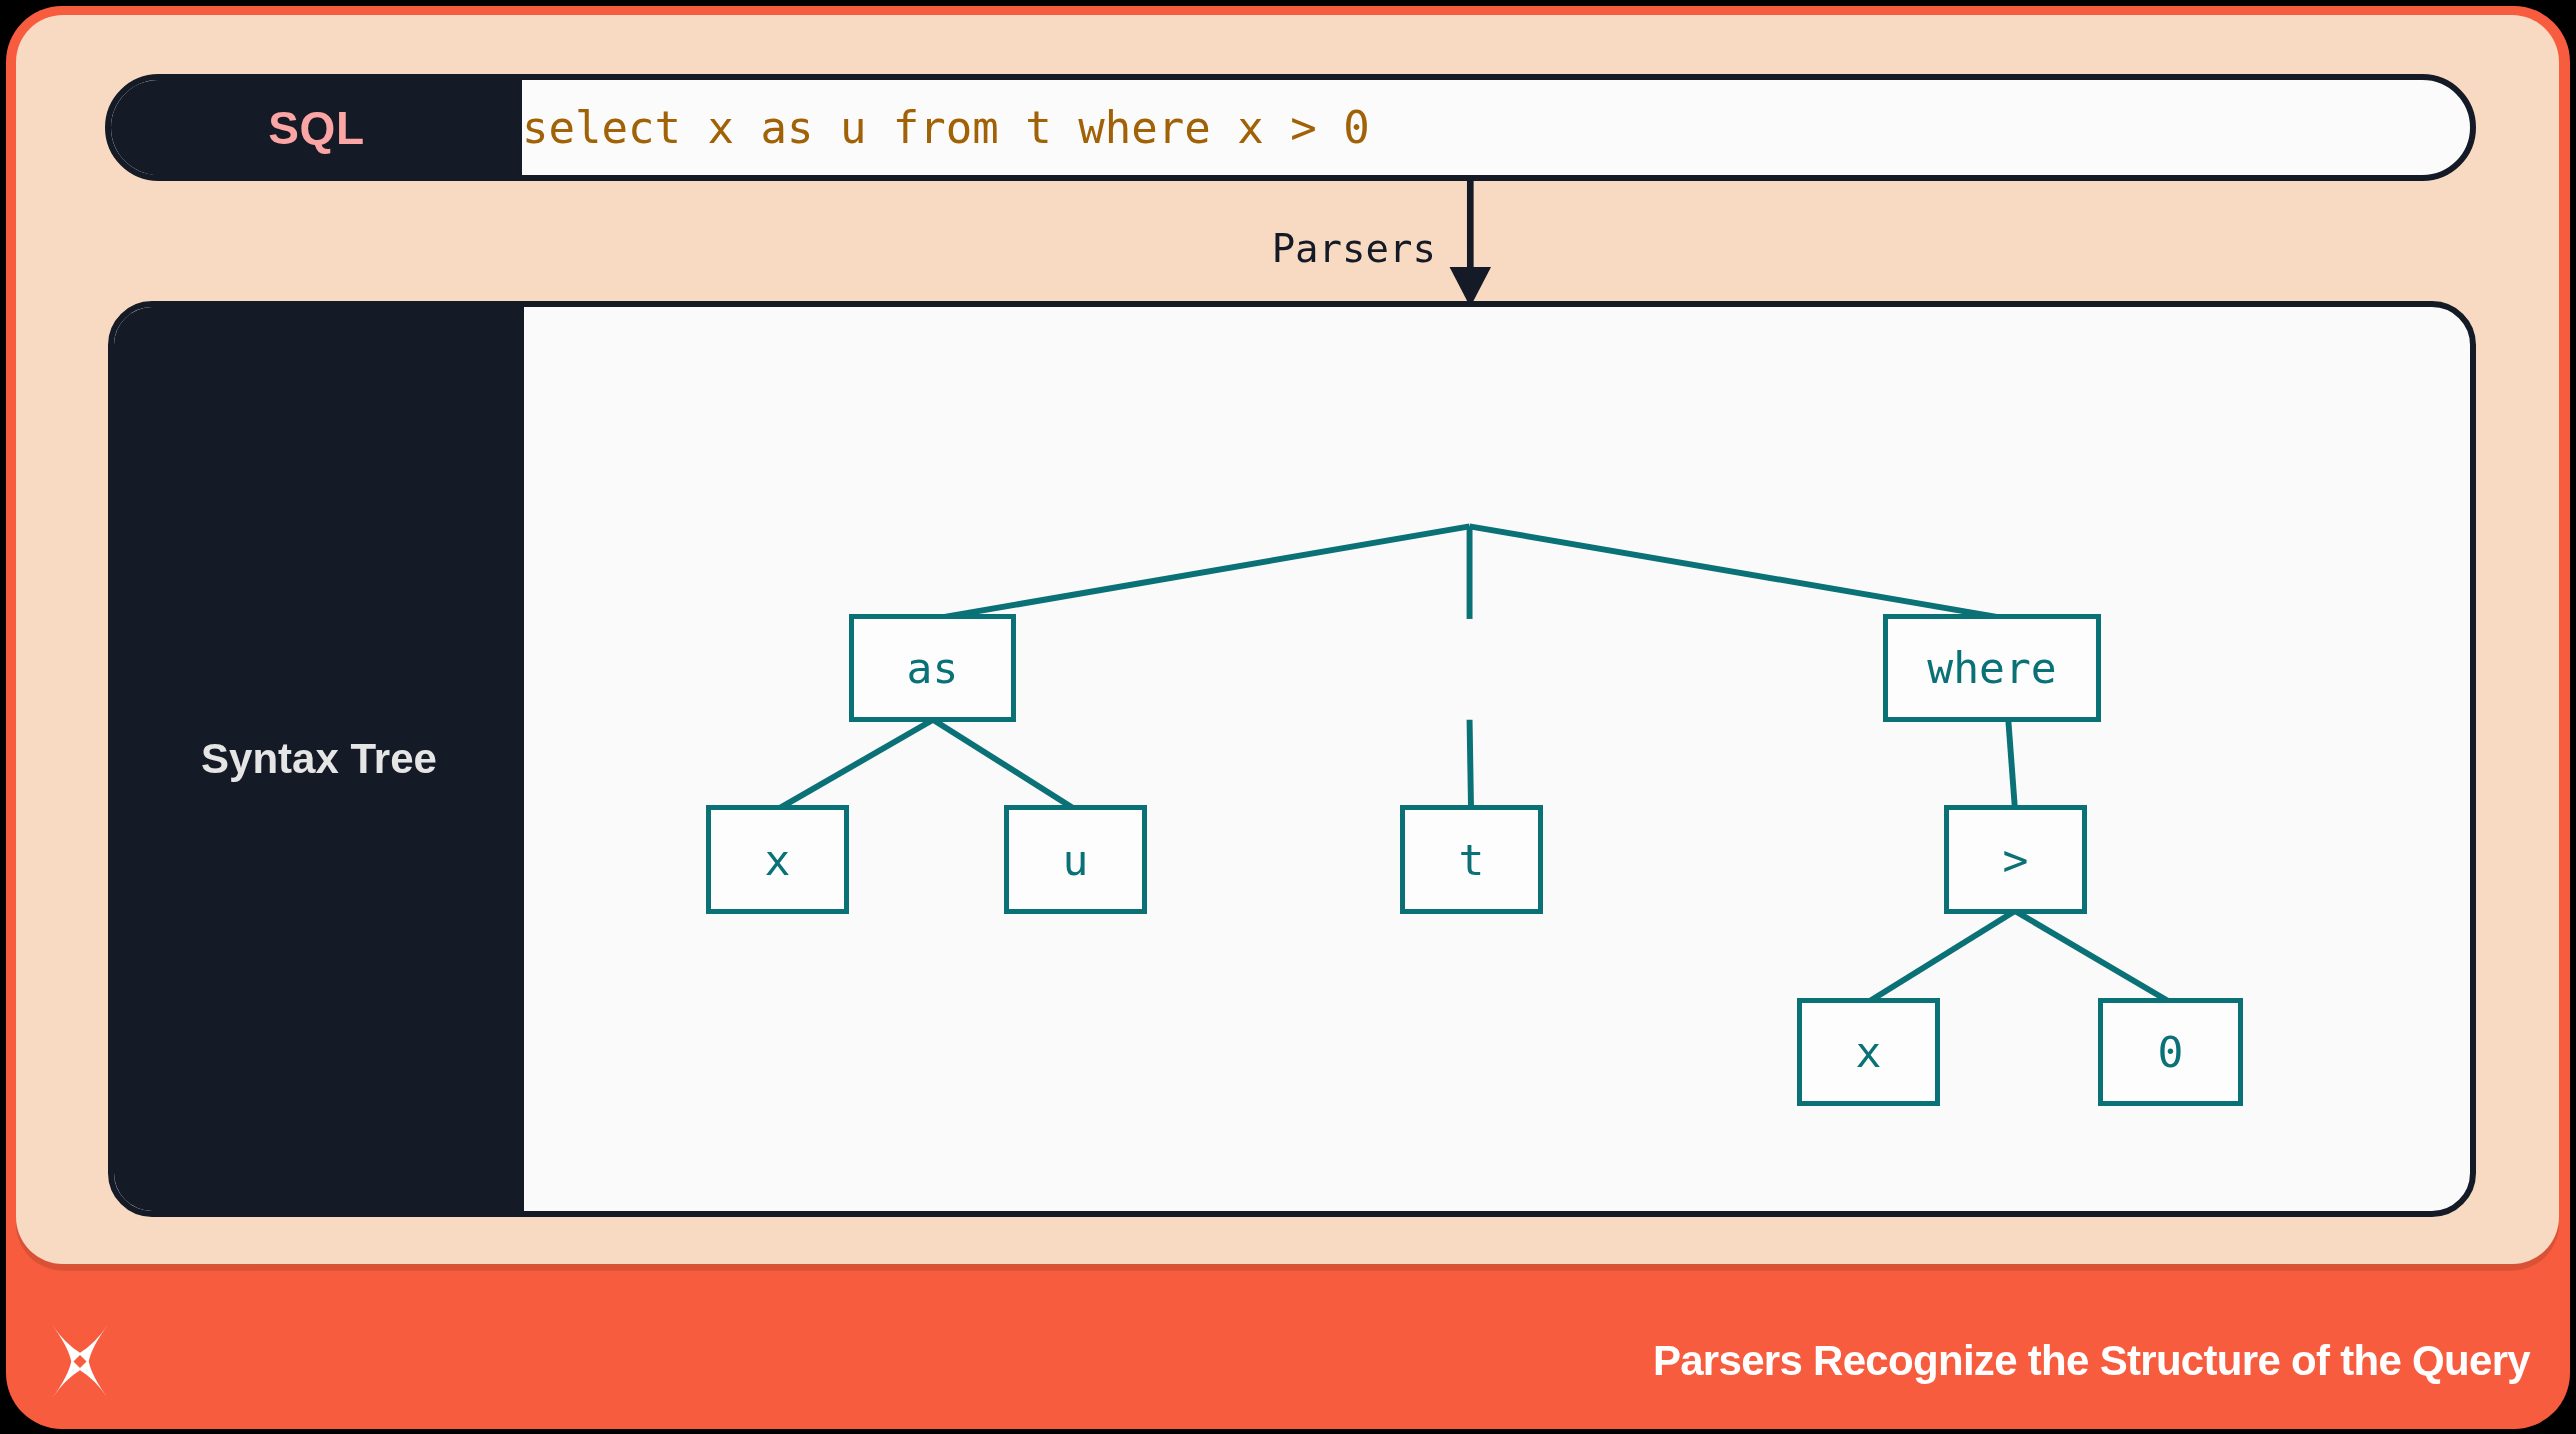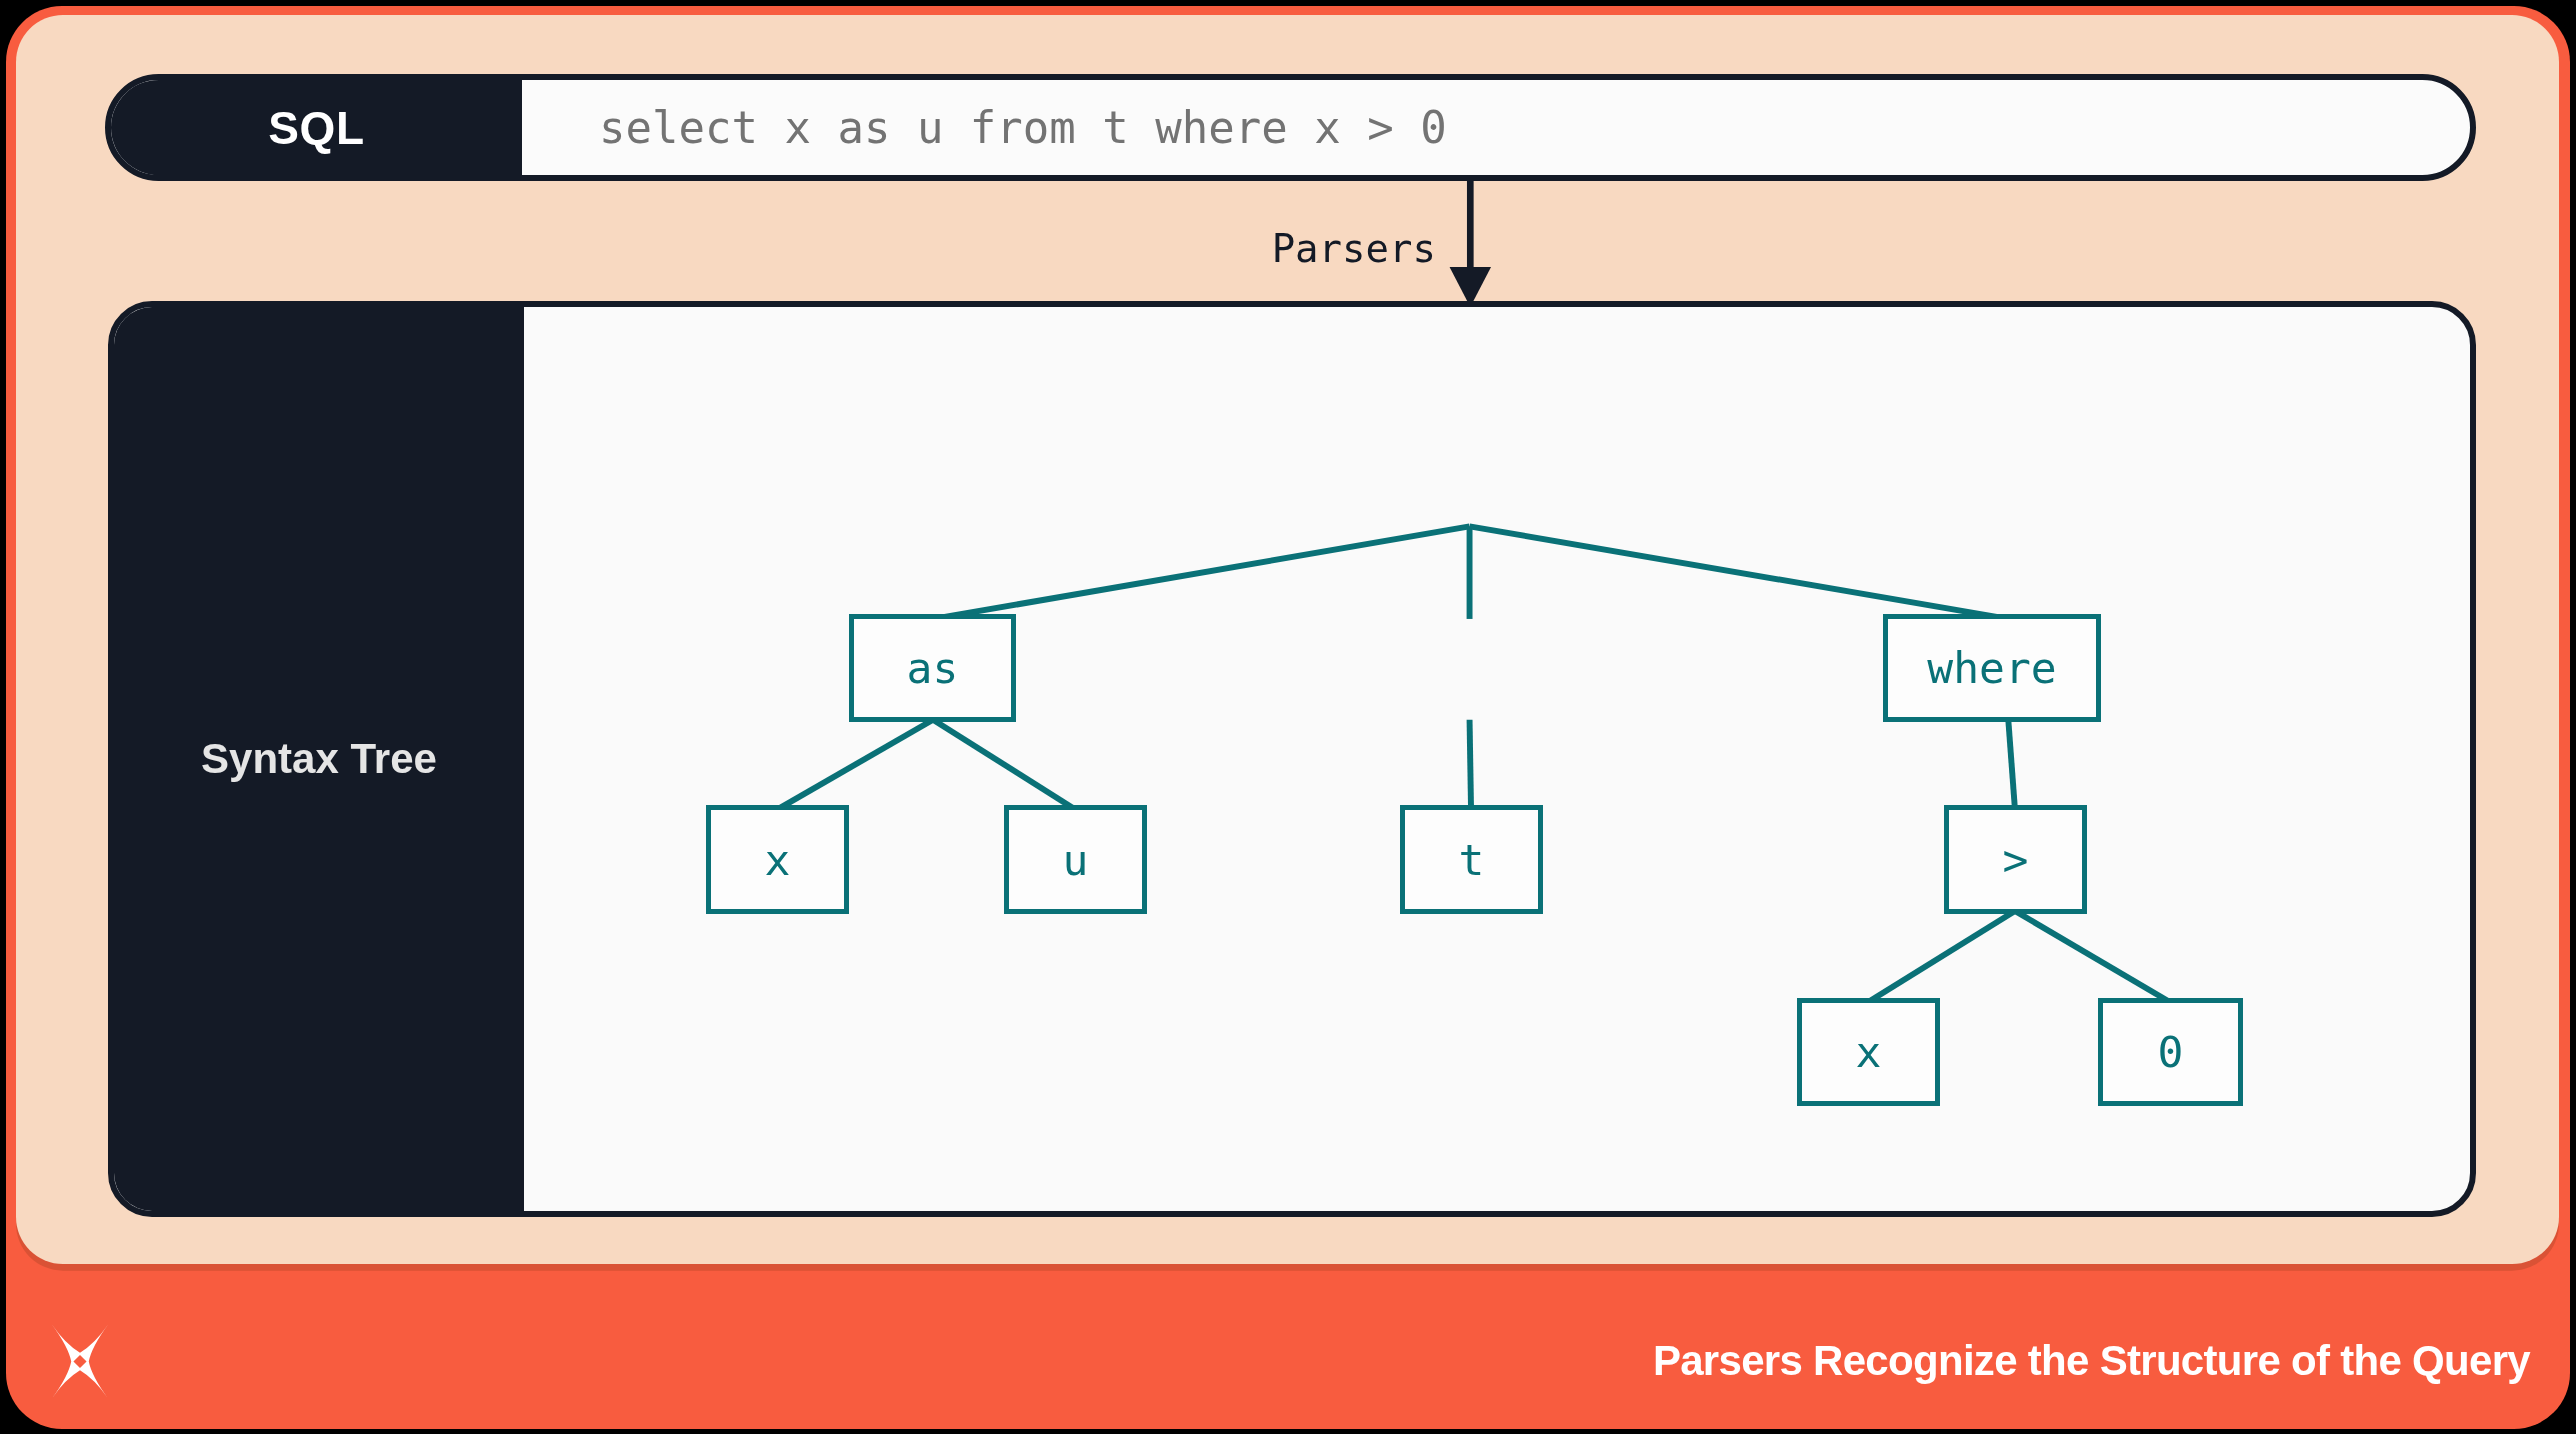"SQL" .sql-pill-label { color: #ffffff -> #fca5a5 }
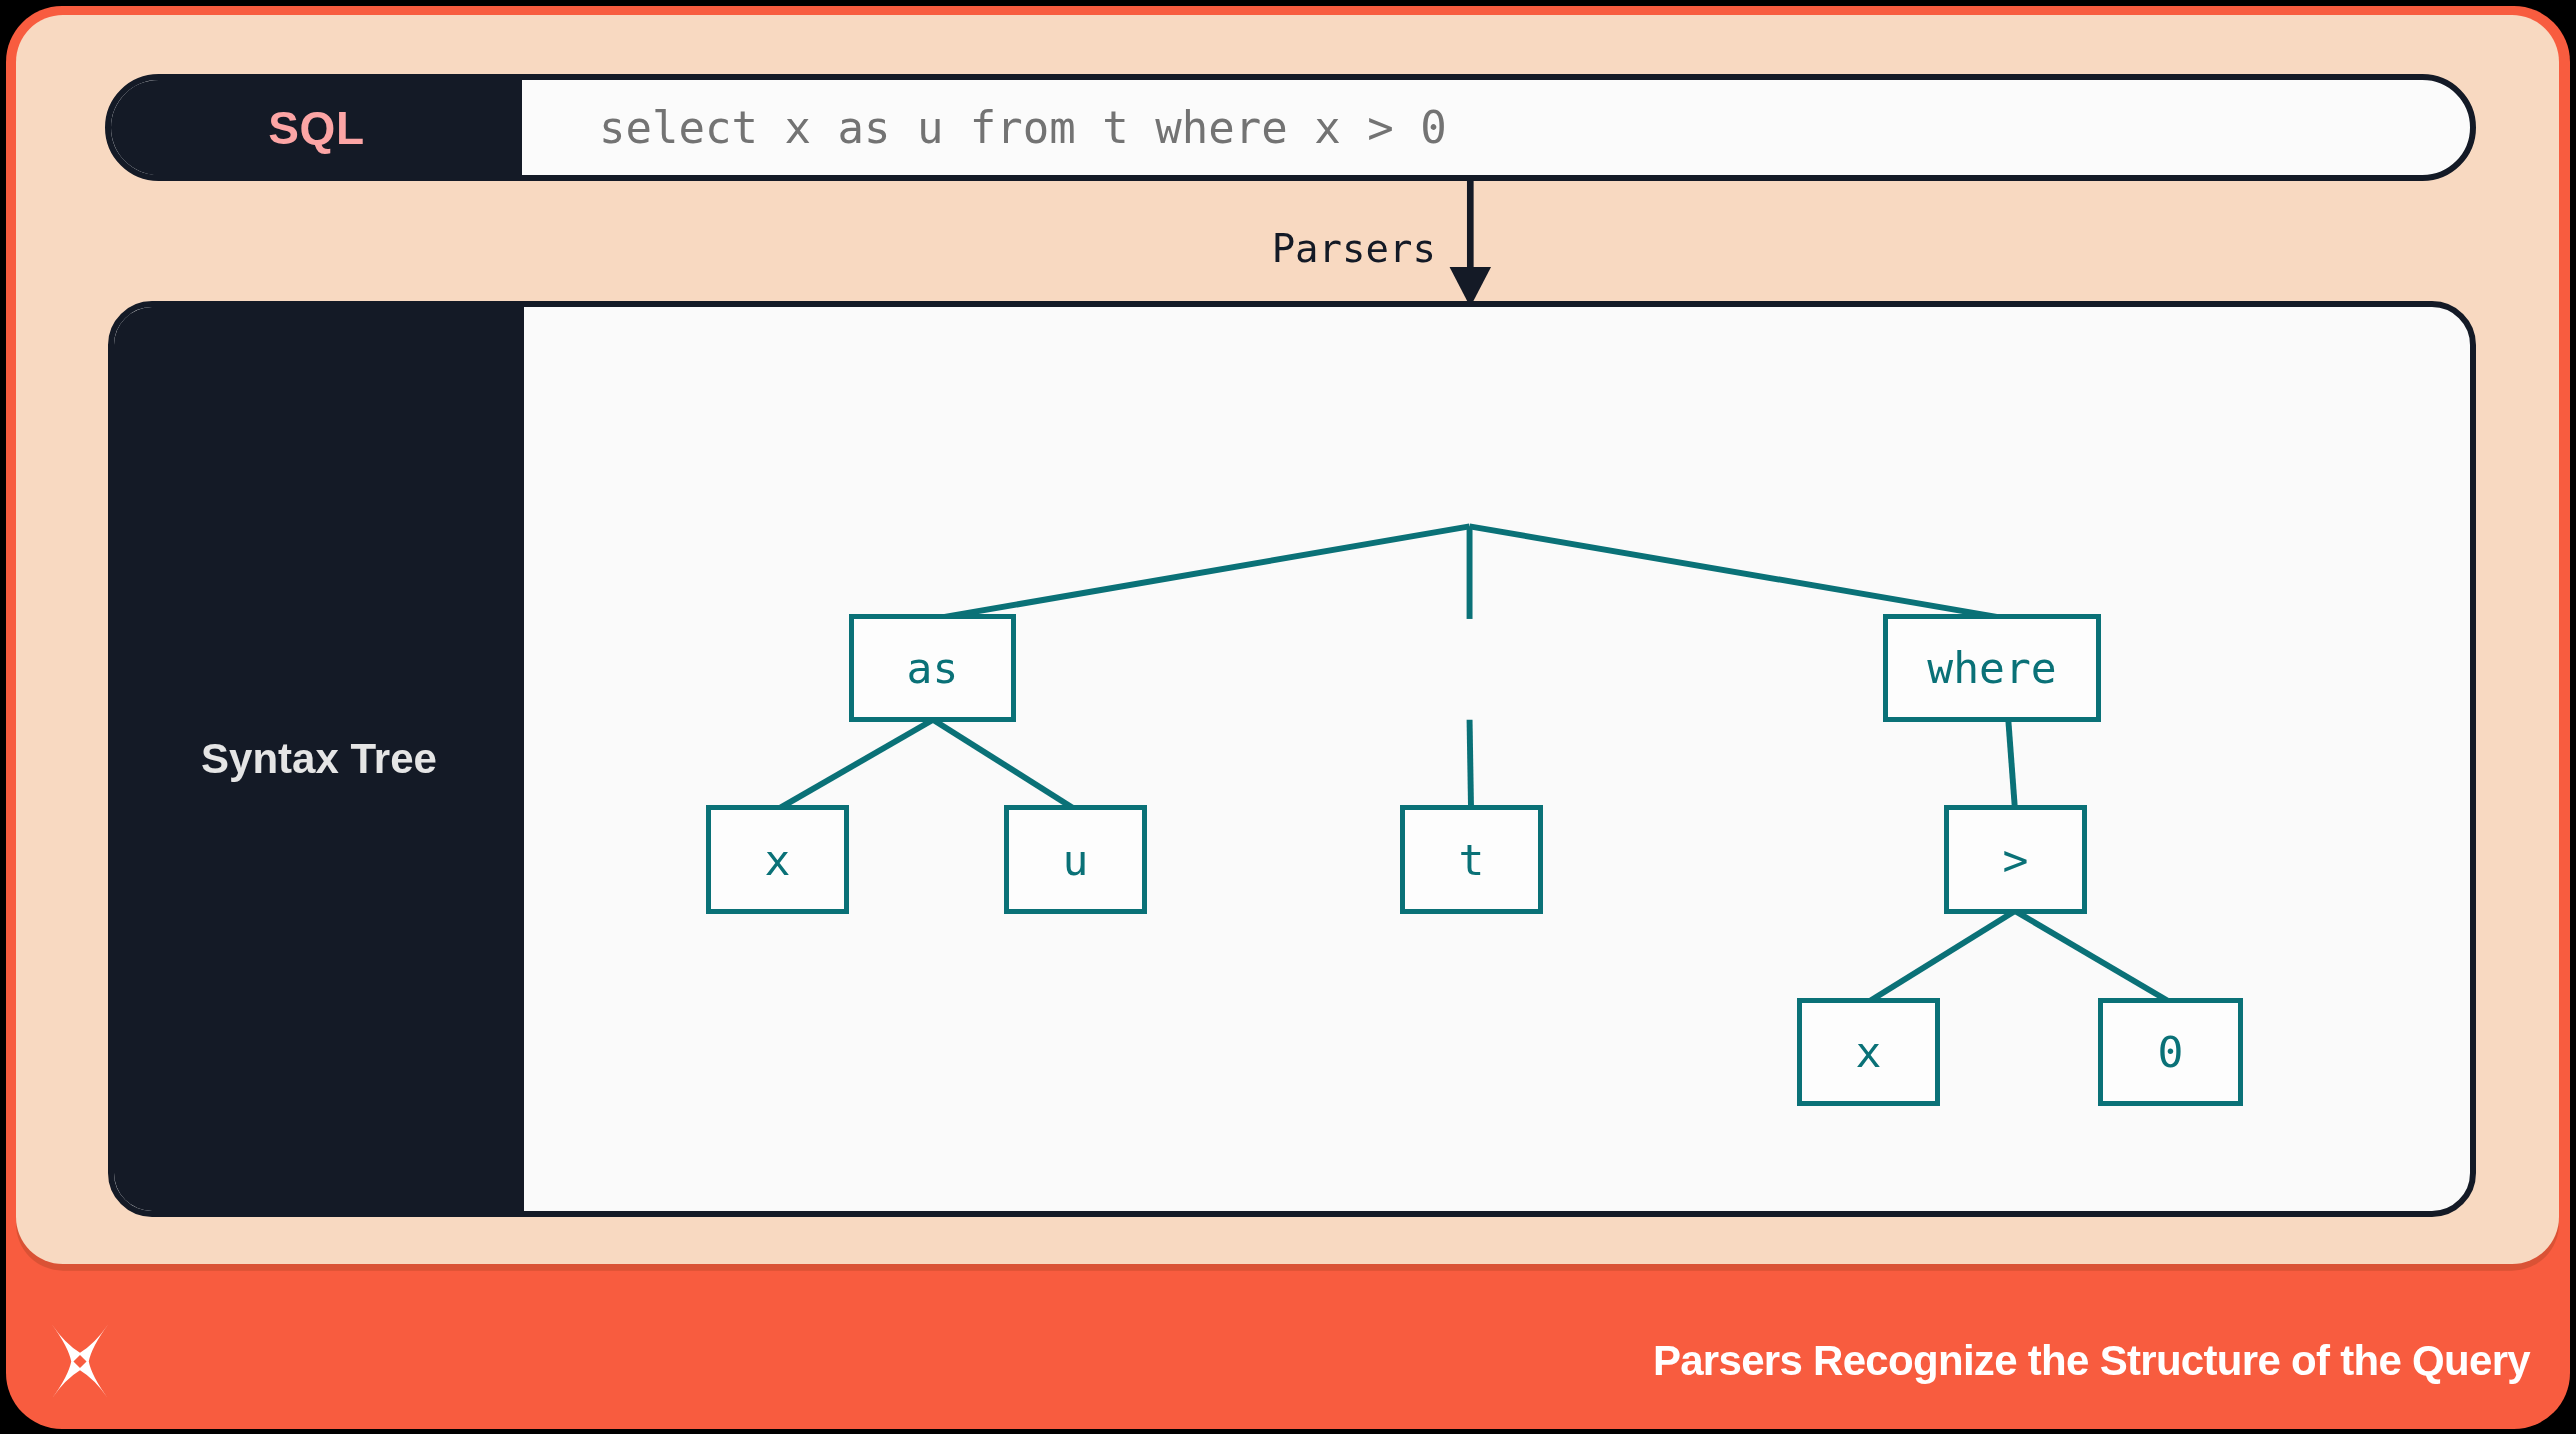"select x as u from" .sql-pill-query { color: #737373 -> #a16207; padding-left: 77px -> none }
